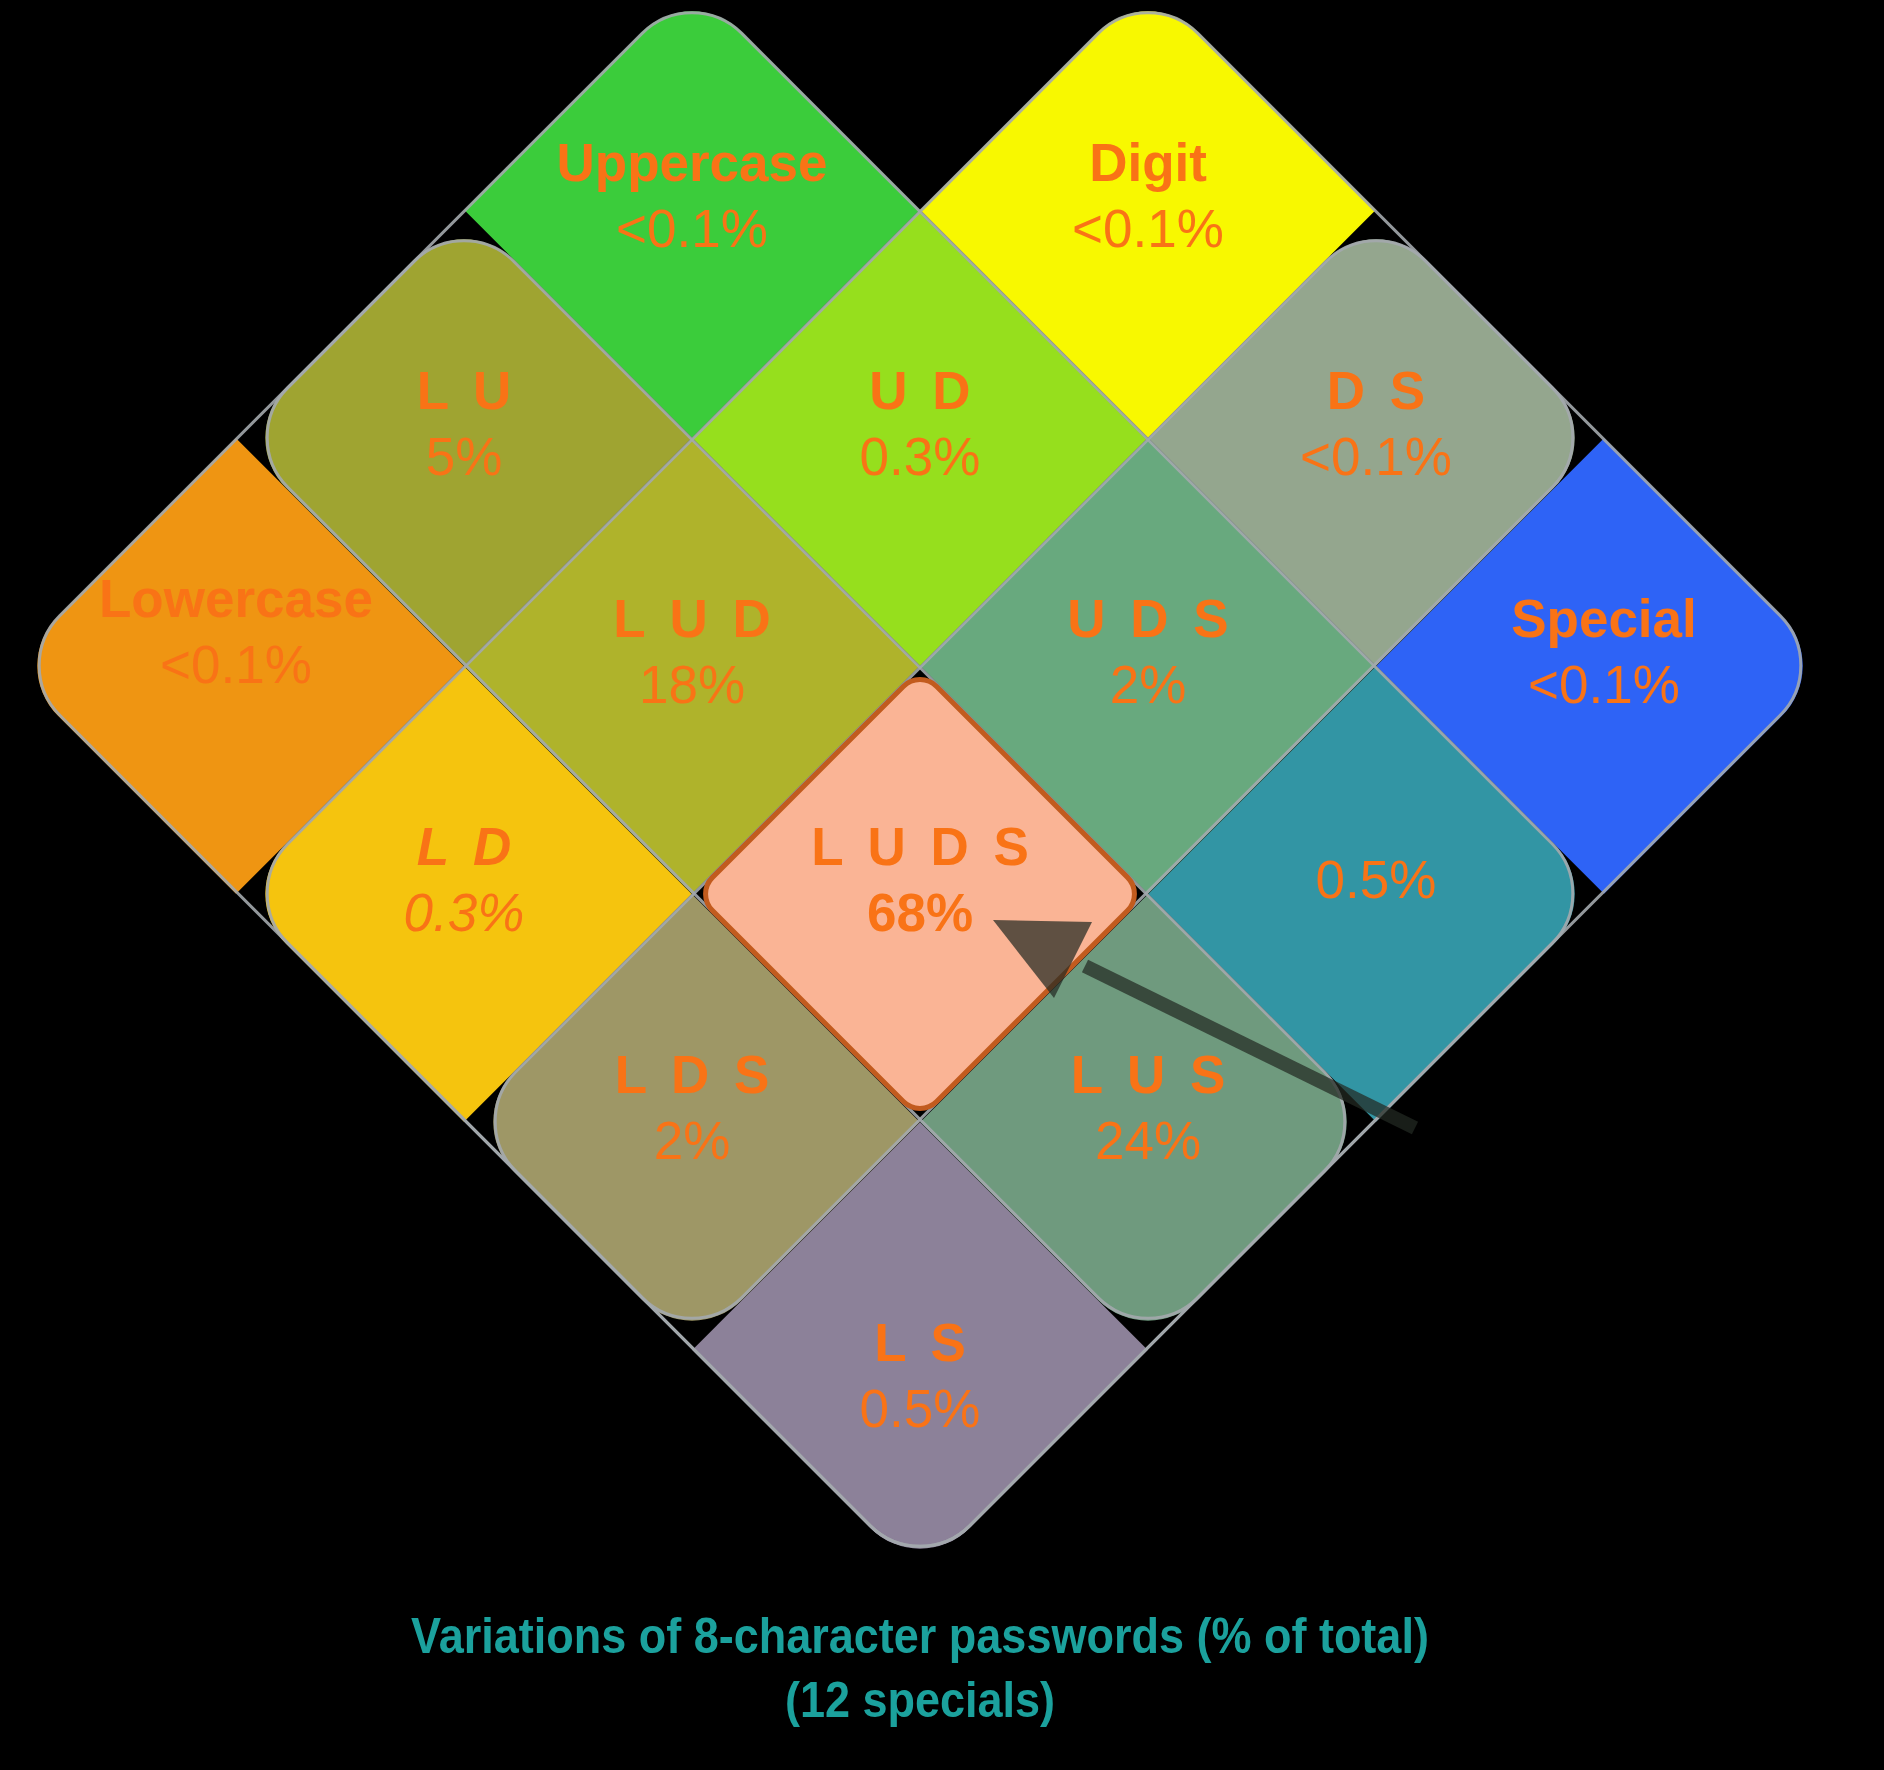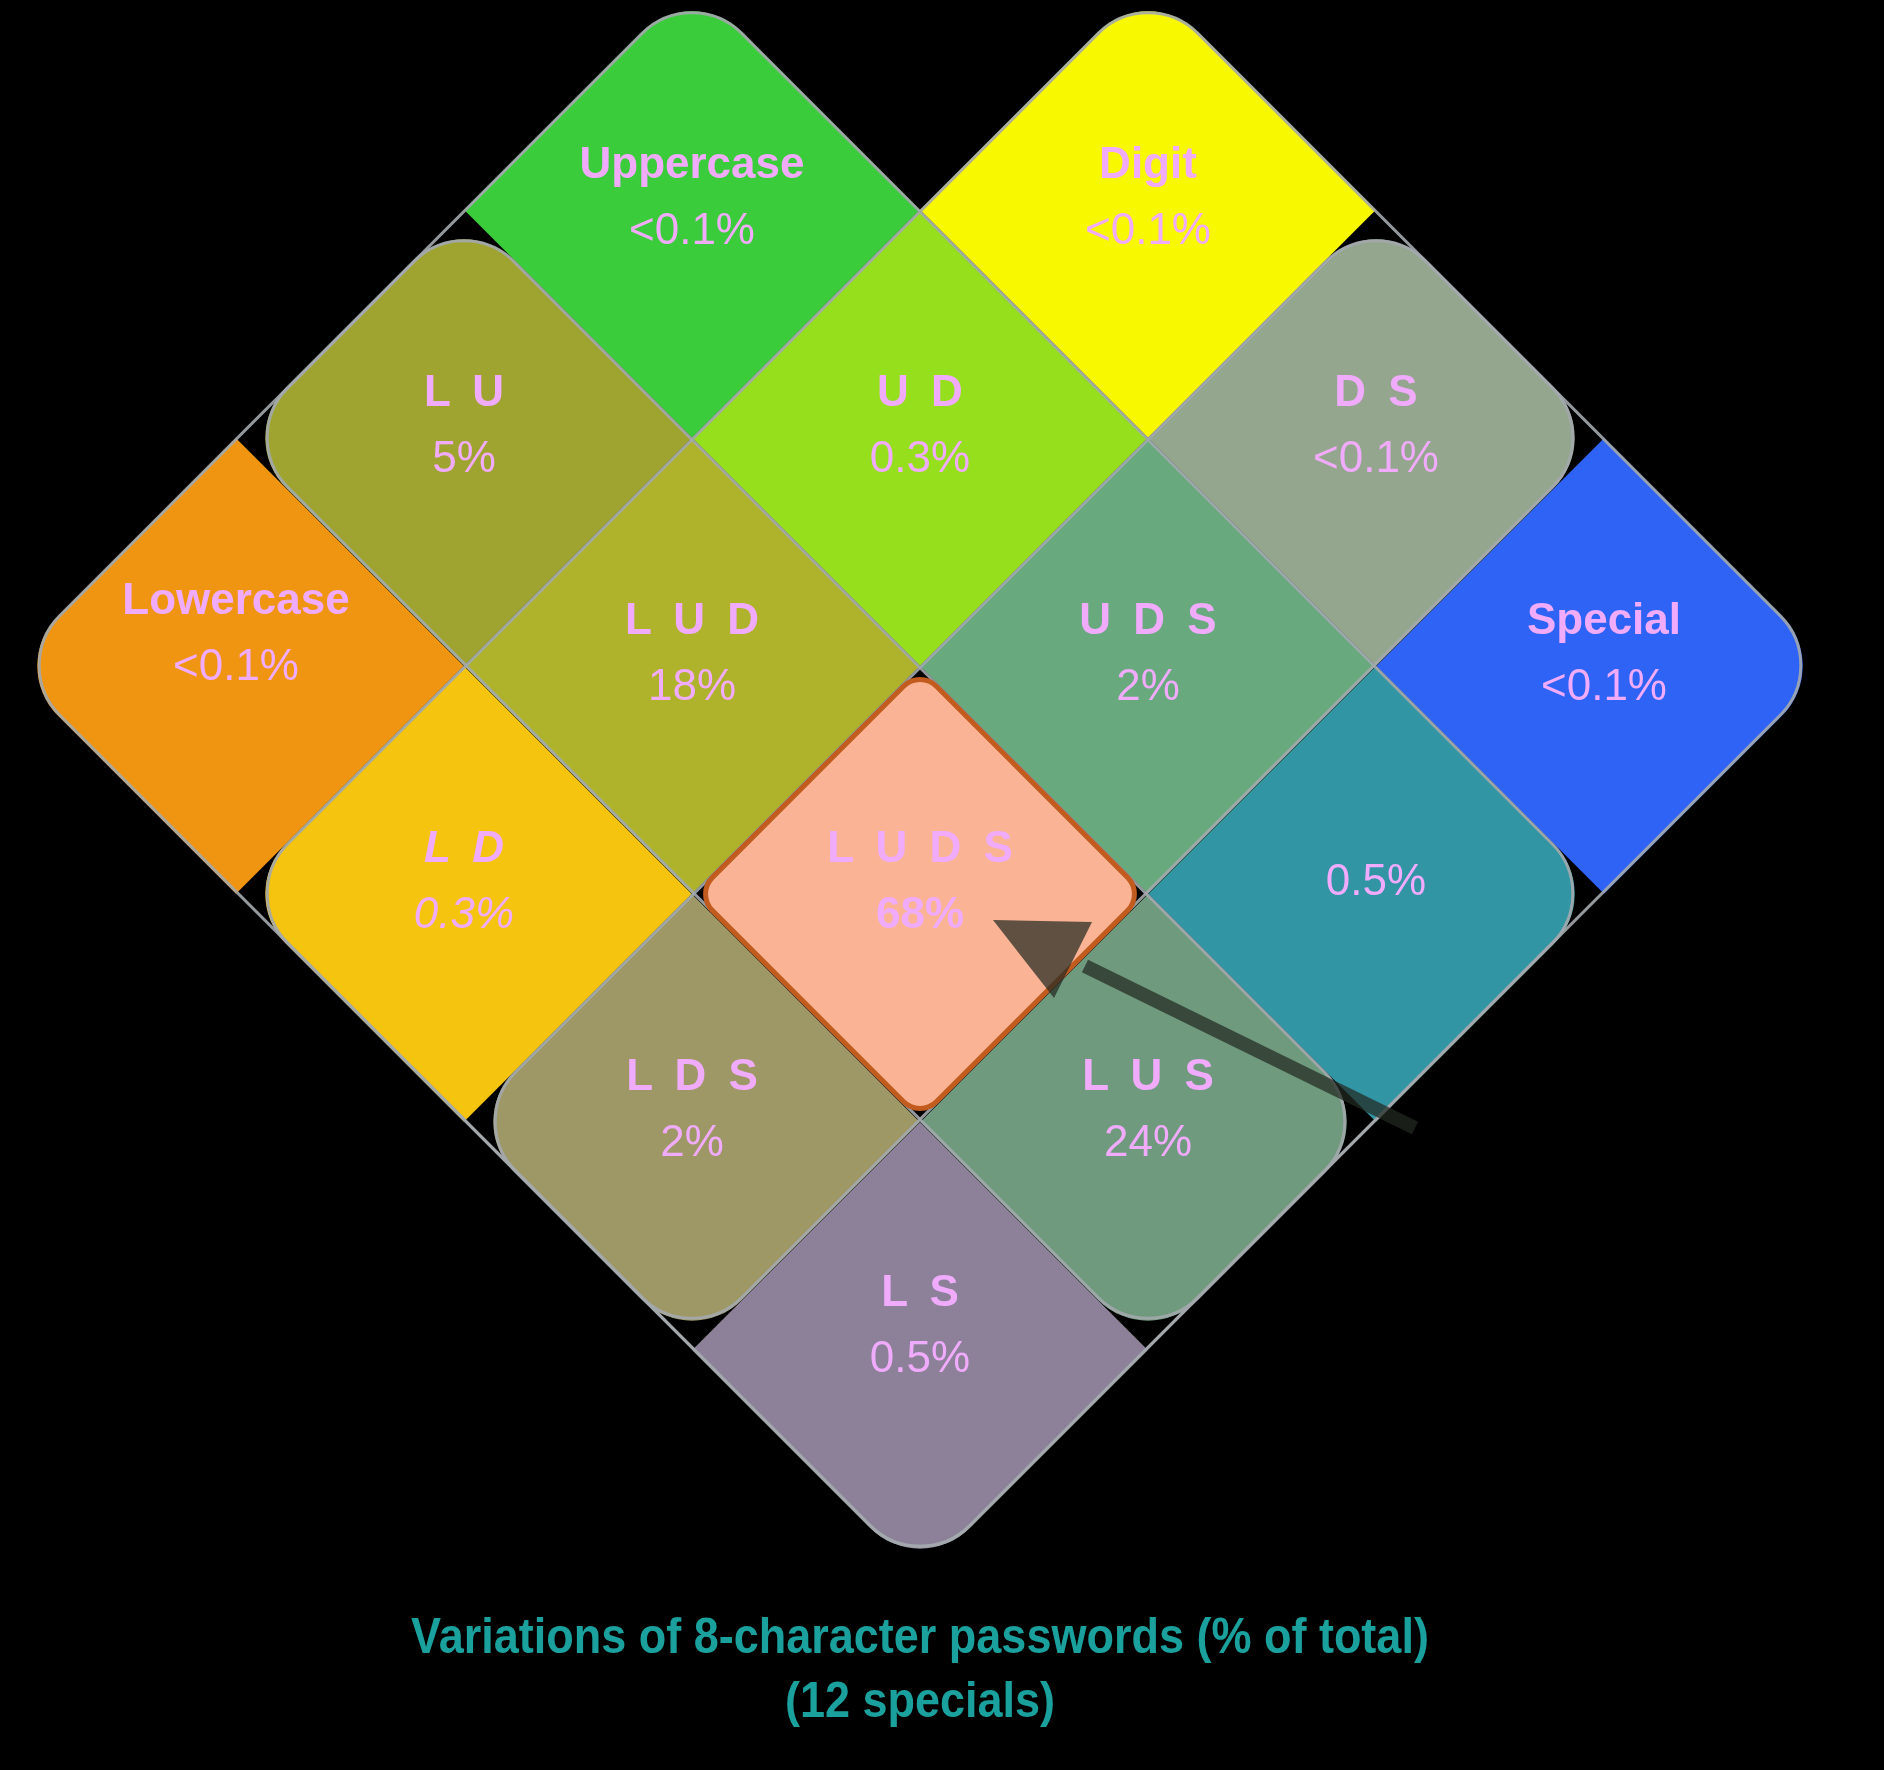"Uppercase" .cell-label { color: #f0abfc -> #f97316; font-size: 44px -> 53px }
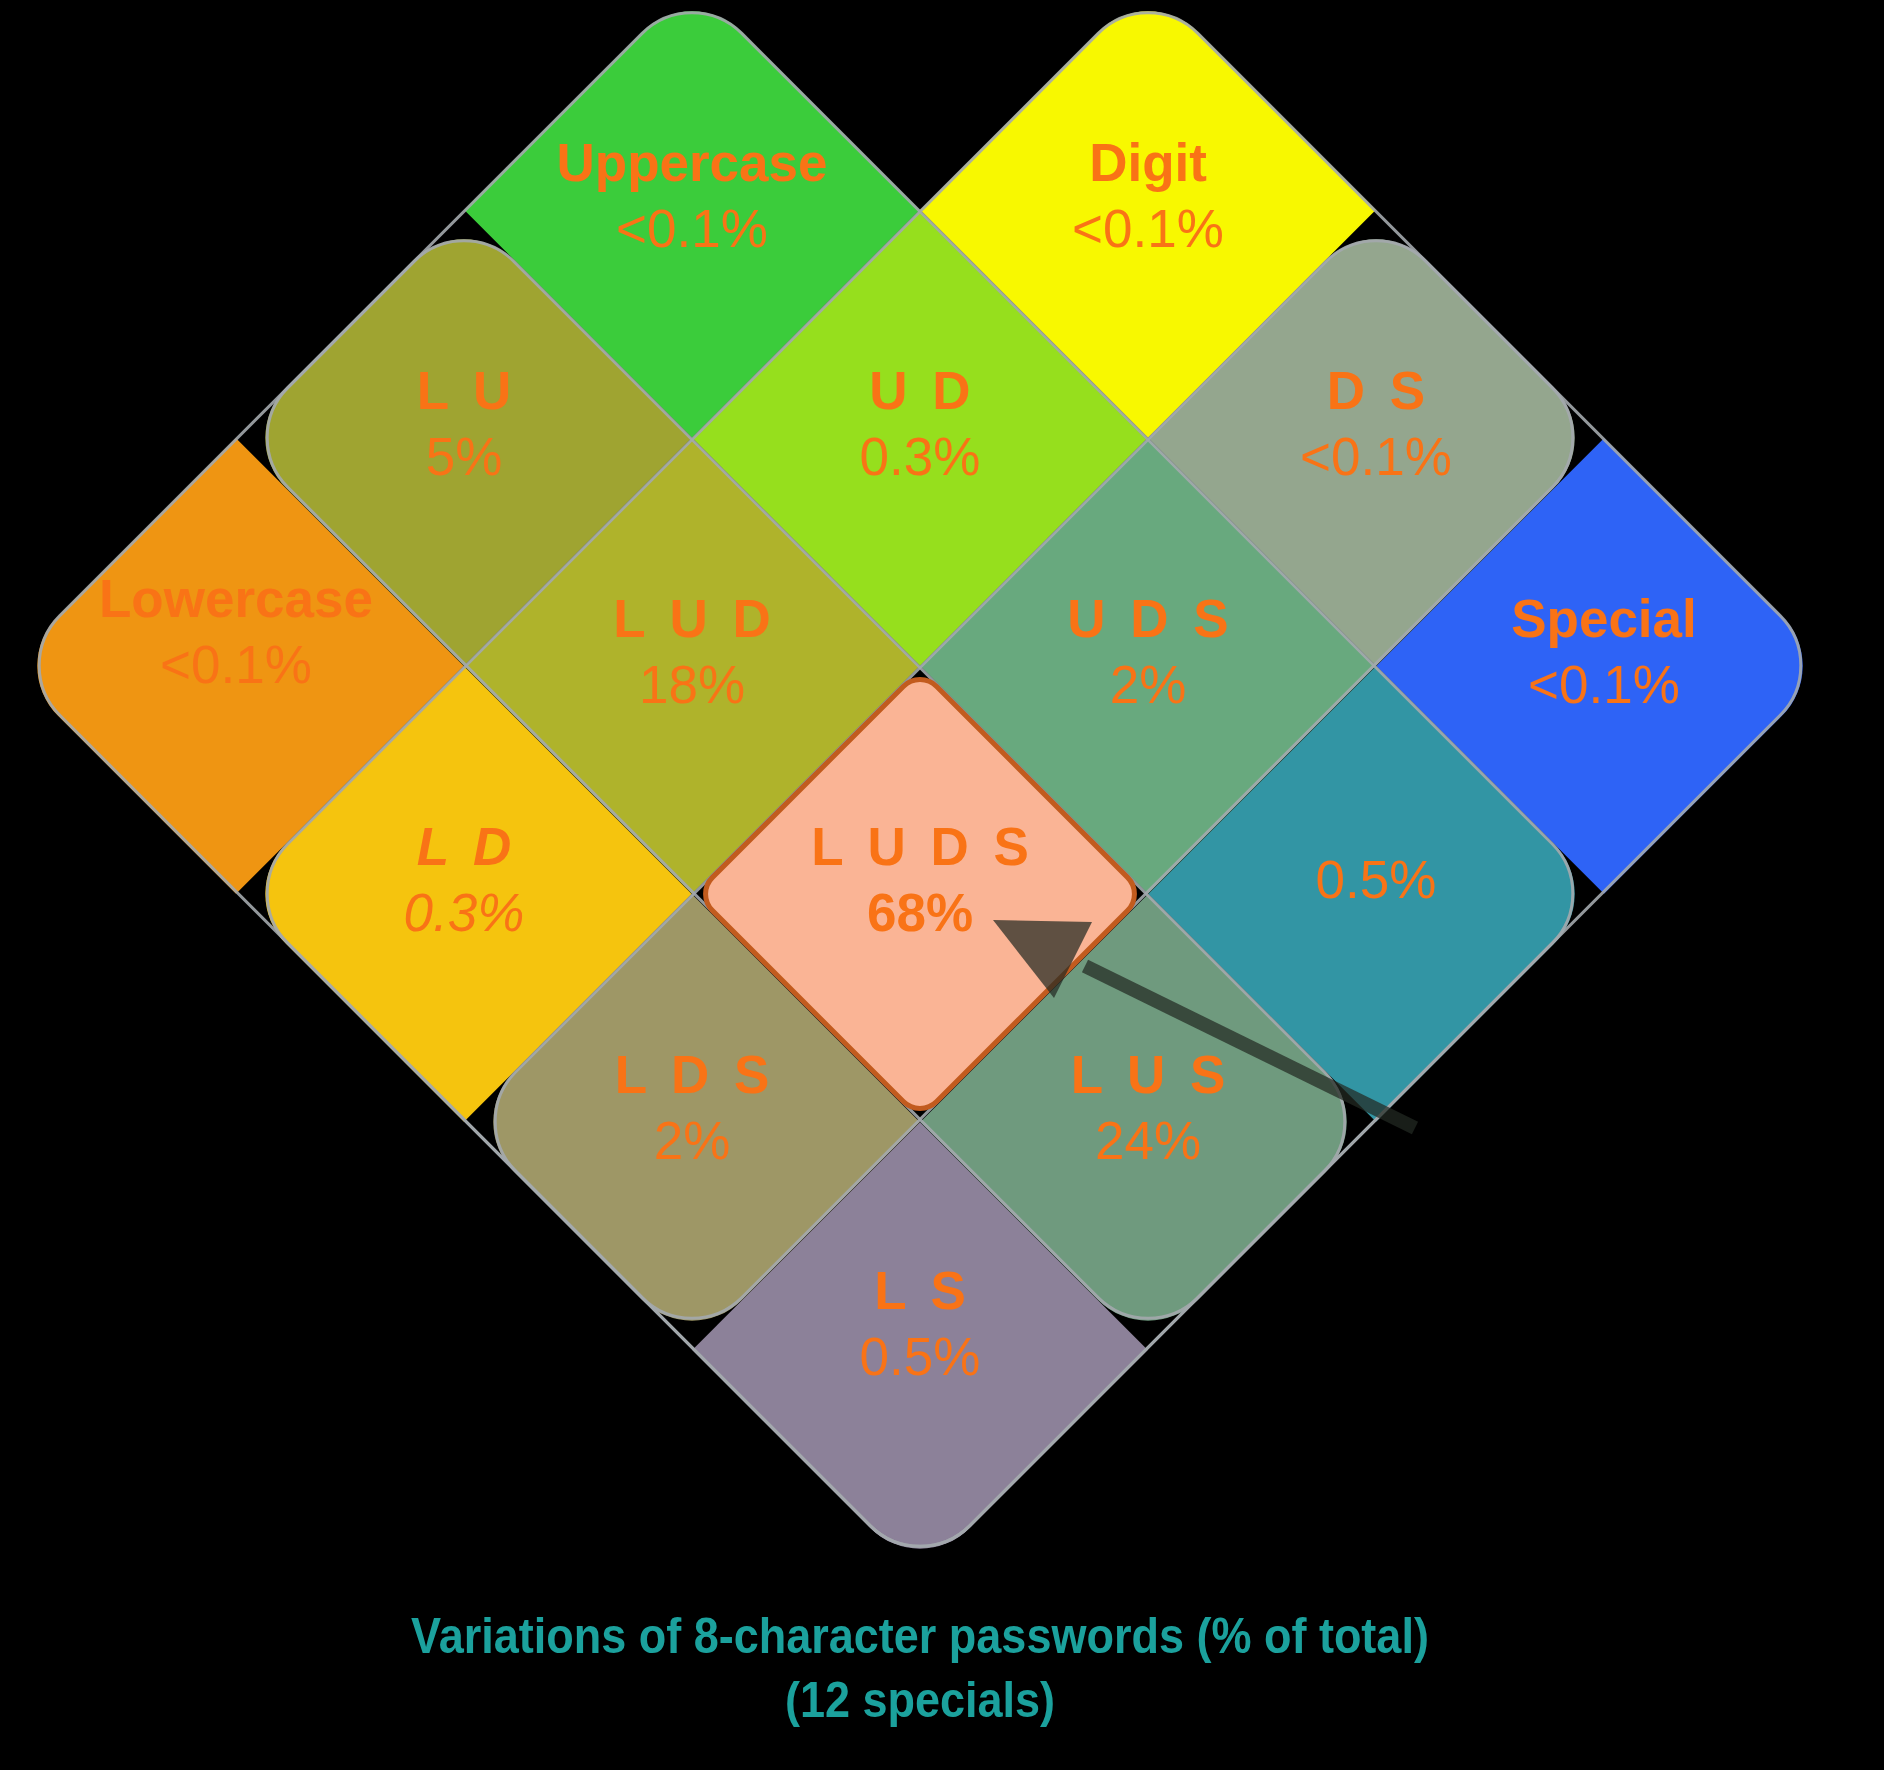"L S" .lbl-LS { top: 1324px -> 1376px }
